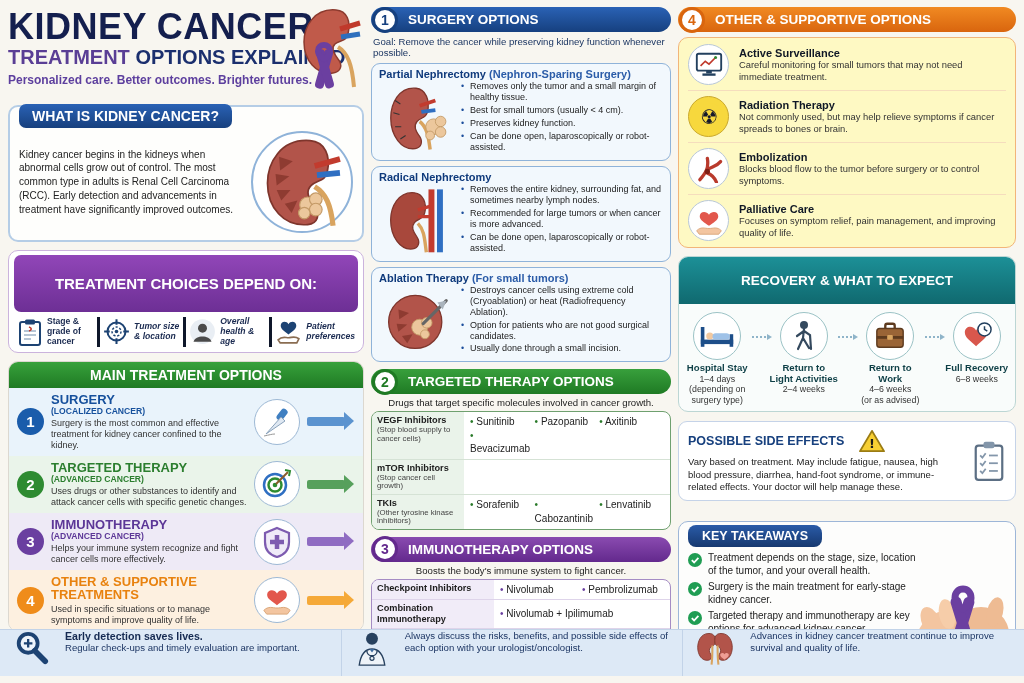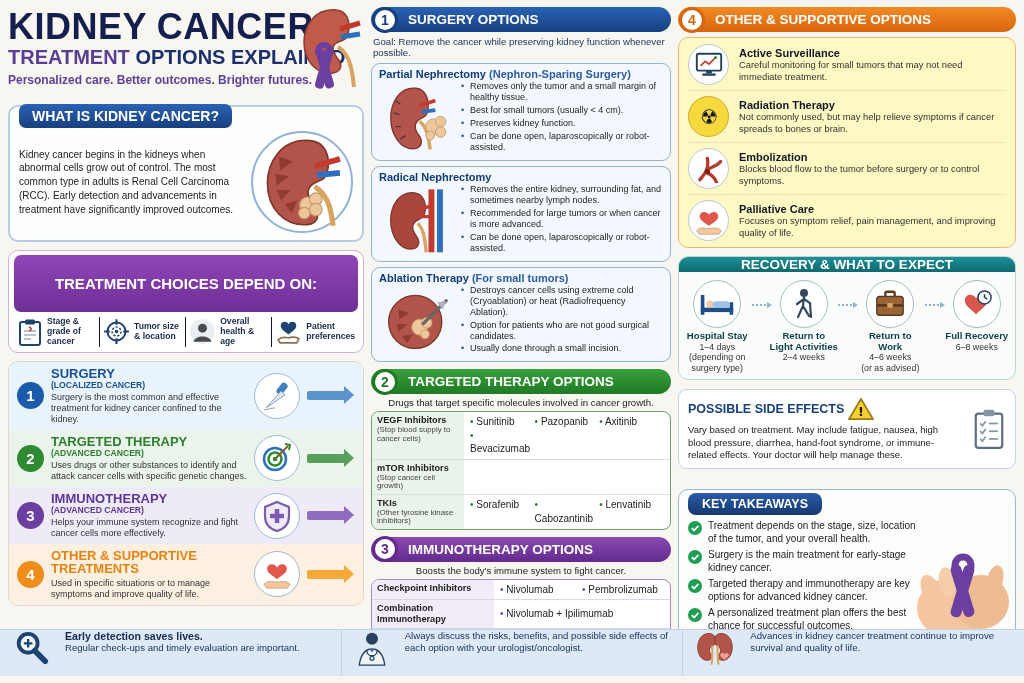"RECOVERY & WHAT TO EXPECT" .rechead { padding: 0 -> 16px }
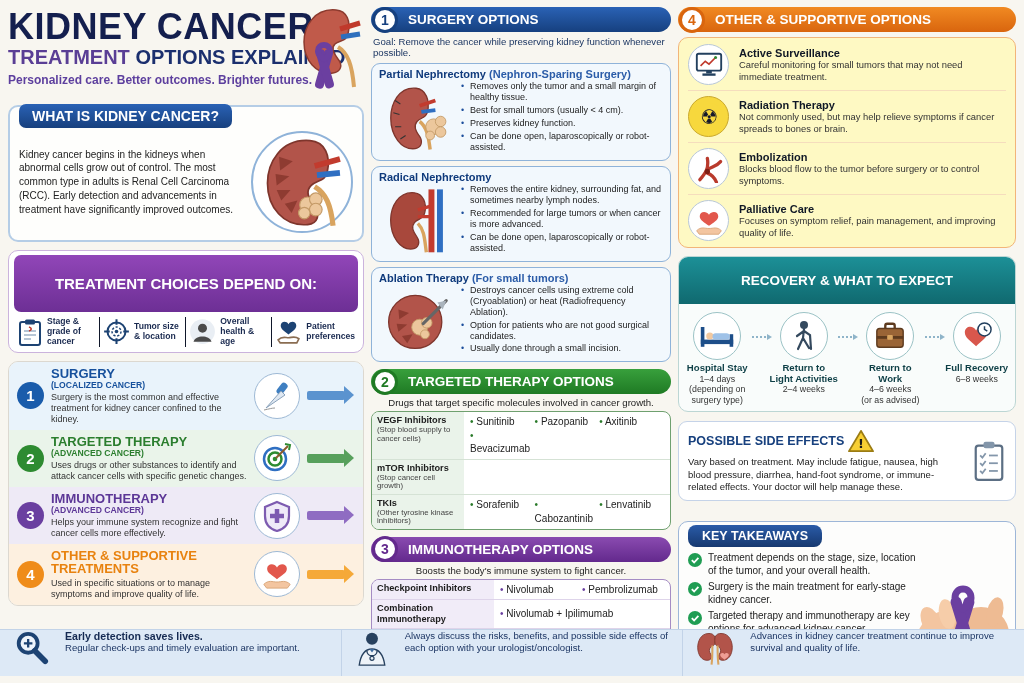"Tumor size & location" .chitem+.chitem { border-left: 1px solid #0f172a -> 3px solid #0f172a; font-style: none -> italic }
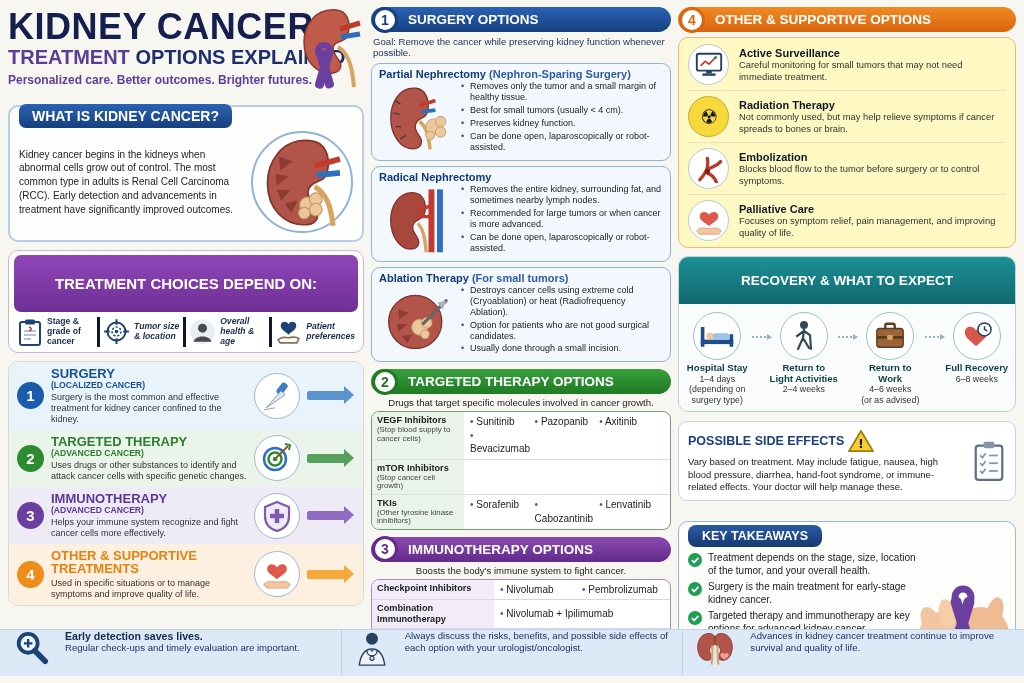"MAIN TREATMENT OPTIONS" div.mohead { html: none -> <div>MAIN TREATMENT OPTIONS</div> }
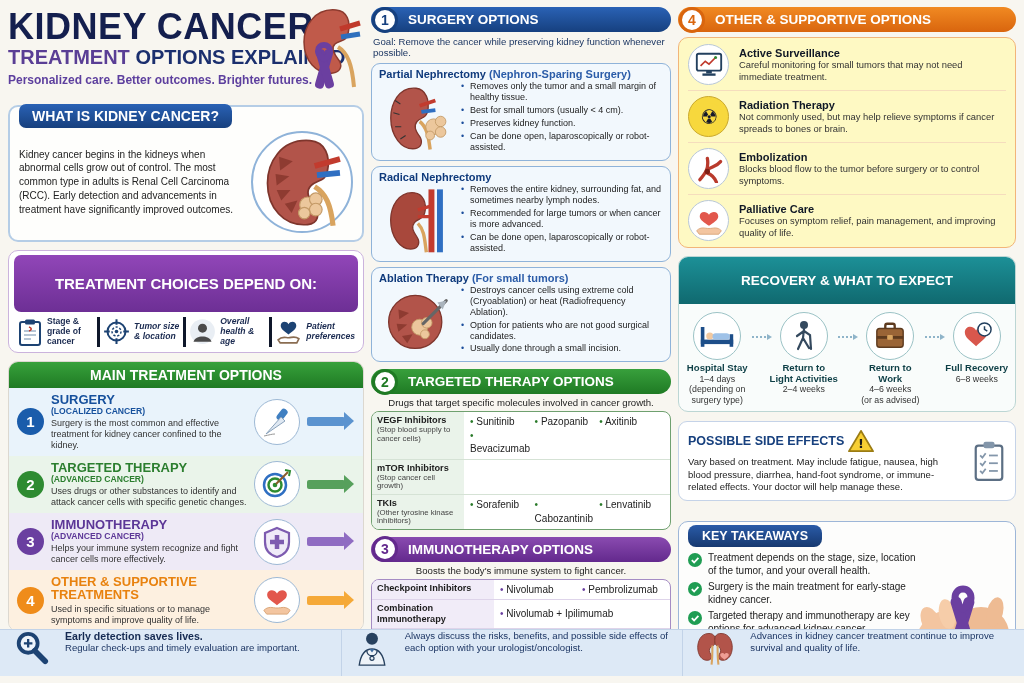"POSSIBLE SIDE EFFECTS" .setext h4 { gap: 4px -> 15px }
